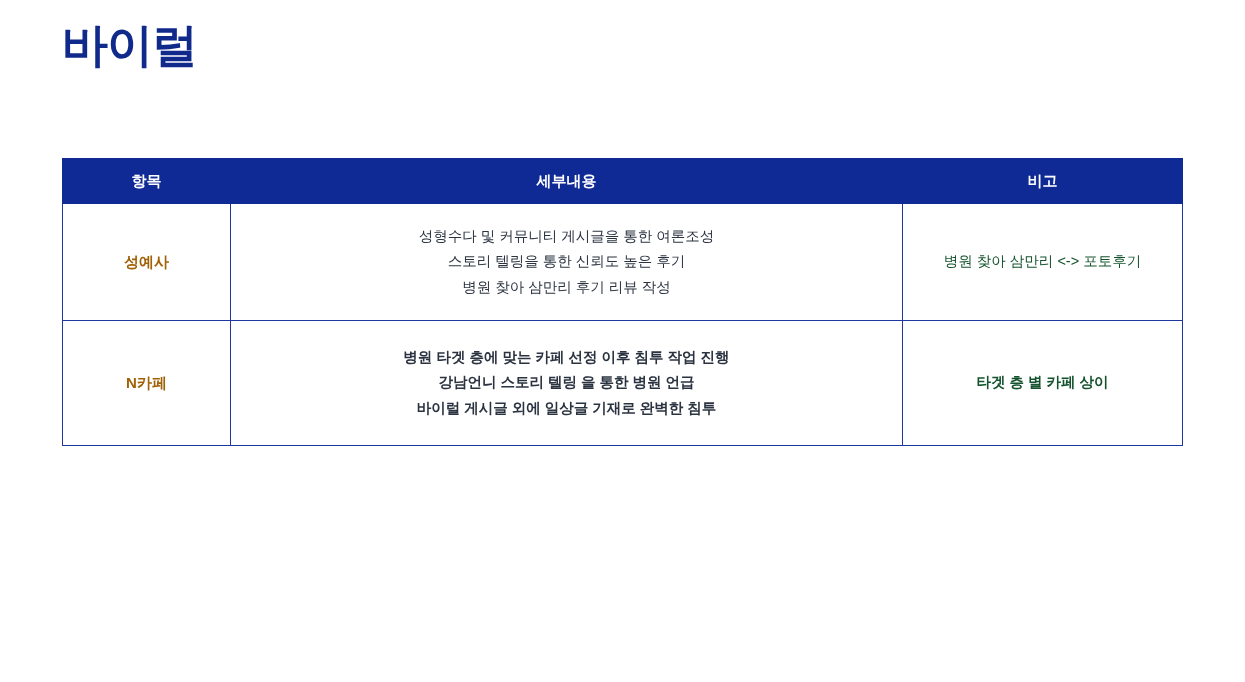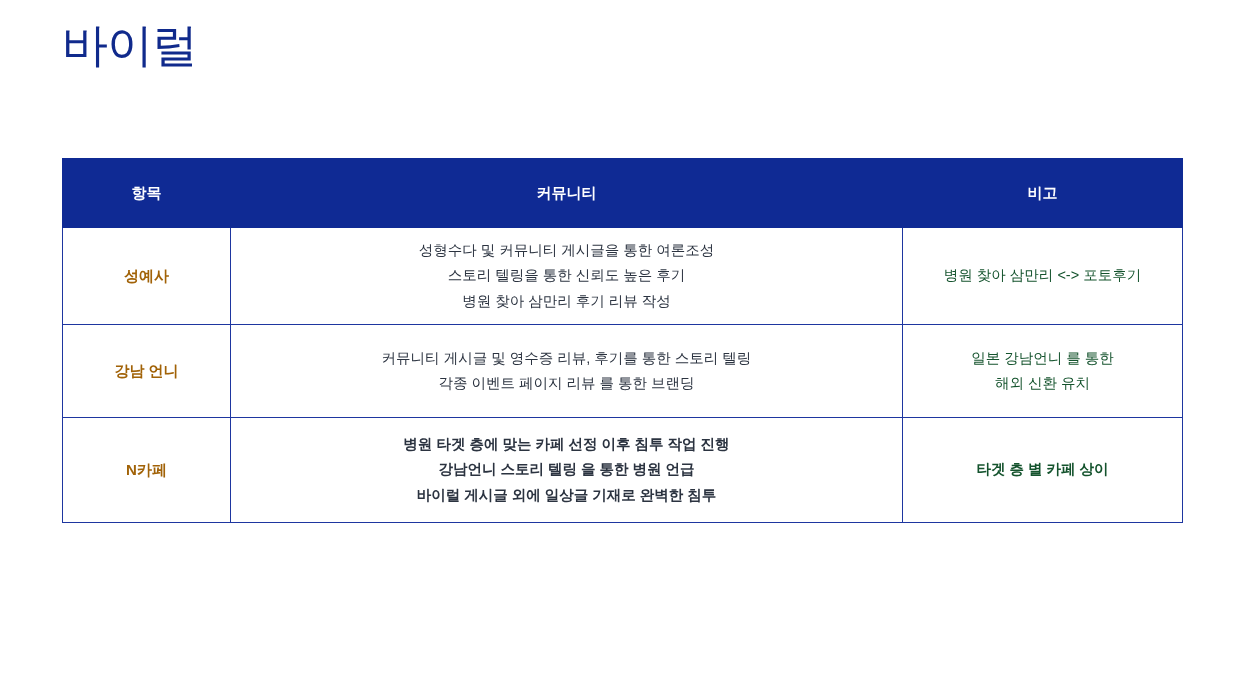"바이럴" .page-title { font-weight: normal -> bold }
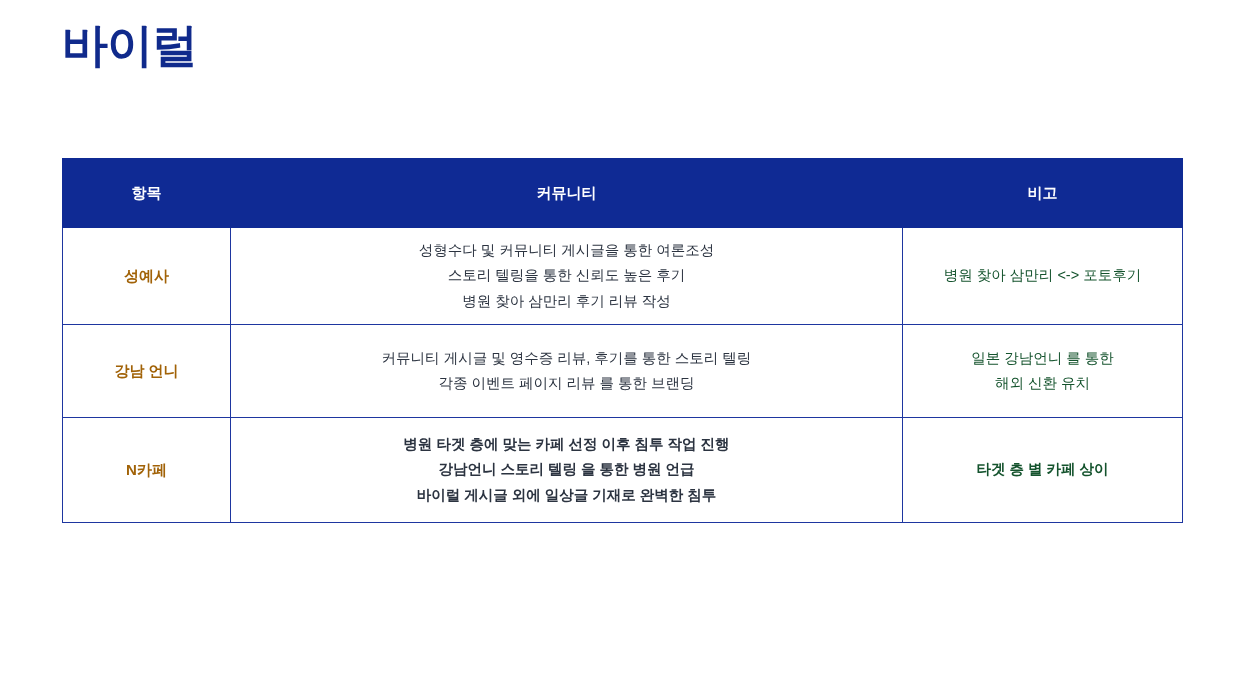"항목" table.viral-table thead th { padding: 12px -> 0 }
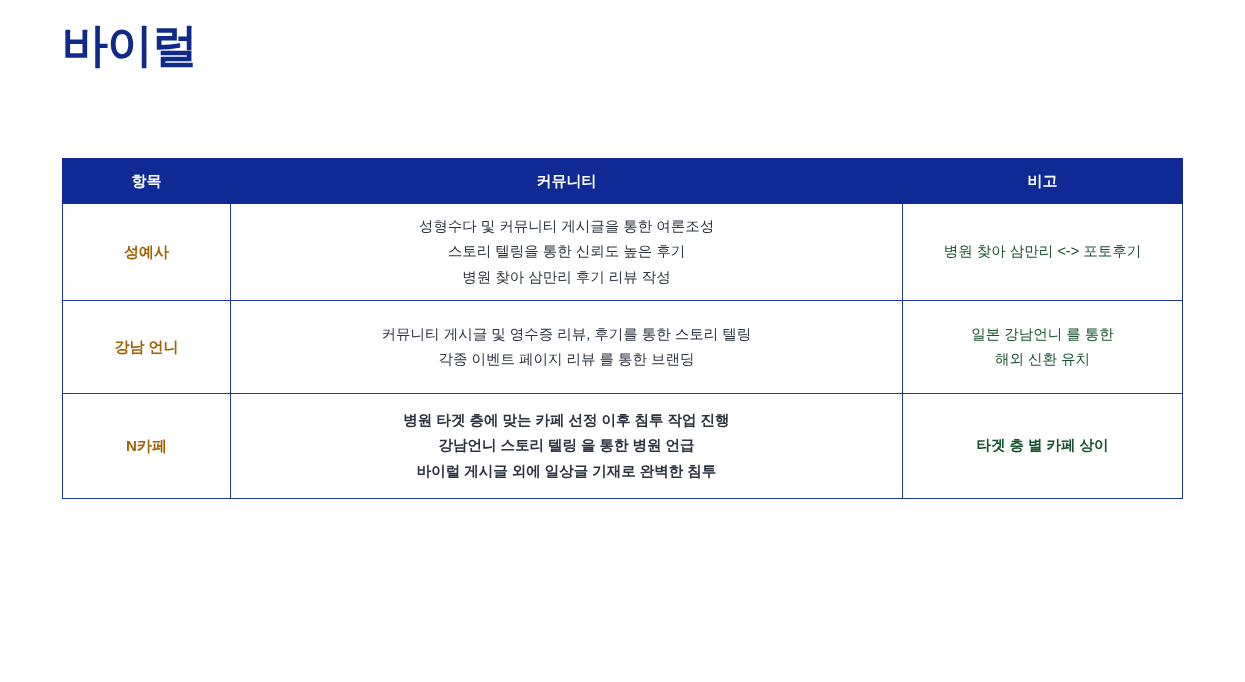"커뮤니티" th { text: 커뮤니티 -> 세부내용 }
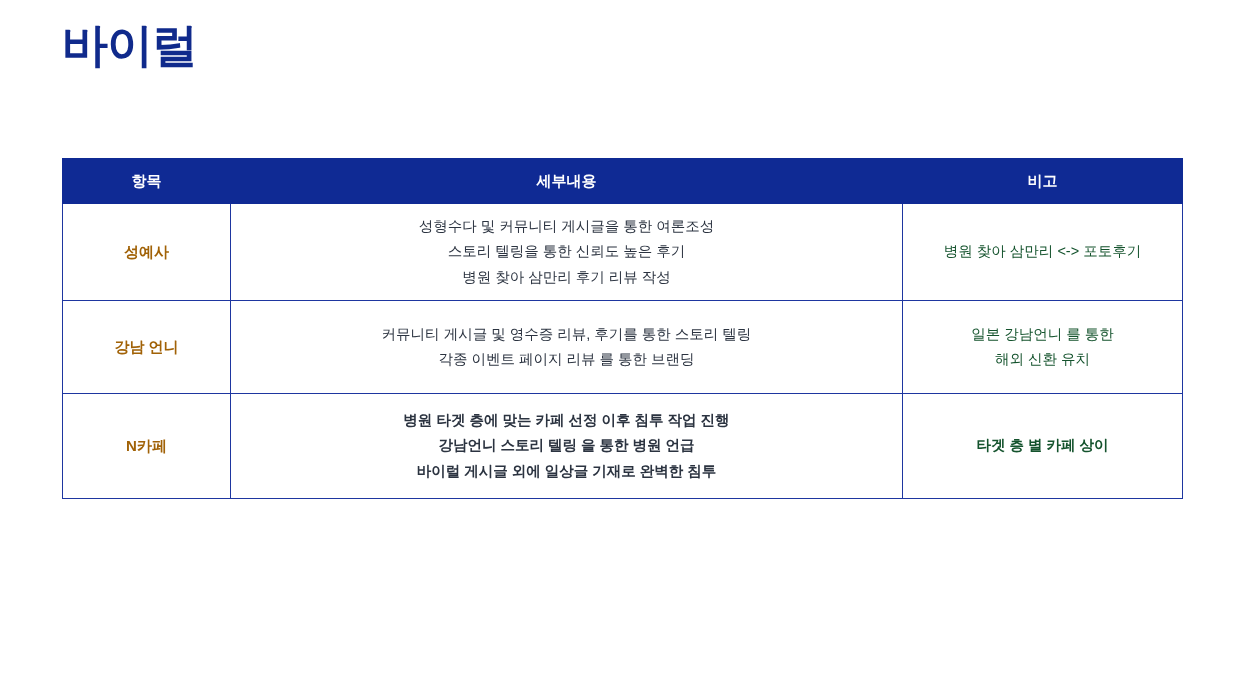"성형수다 및 커뮤니티 게시글을 통한" table.viral-table tbody td { padding: 4px 10px -> 14px 10px }
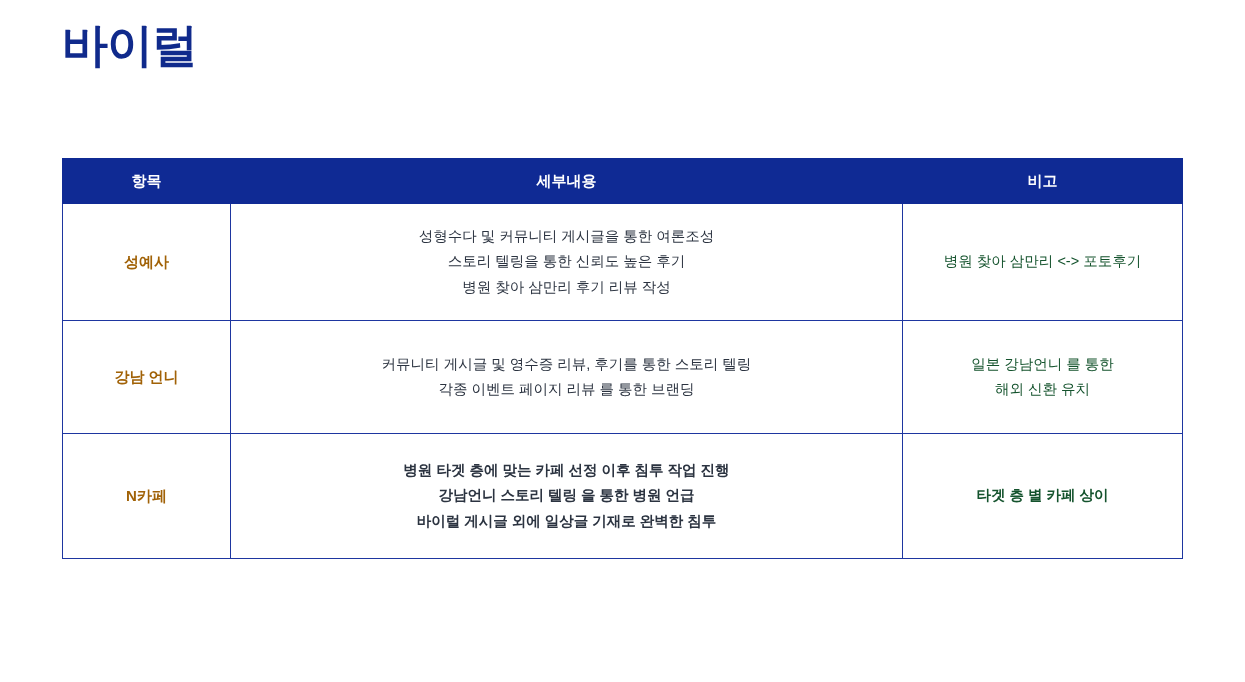"강남 언니" tr.r1 { html: <tr> <td>강남 언니</td> <td> <span>커뮤니티 게시글 및 영수증 리뷰, 후기를 통한 스토리 텔링</span> <span>각종 이벤트 페이지 리뷰 를 통한 브랜딩</span> </td> <td> <span>일본 강남언니 를 통한</span> <span>해외 신환 유치</span> </td> </tr> -> none }
